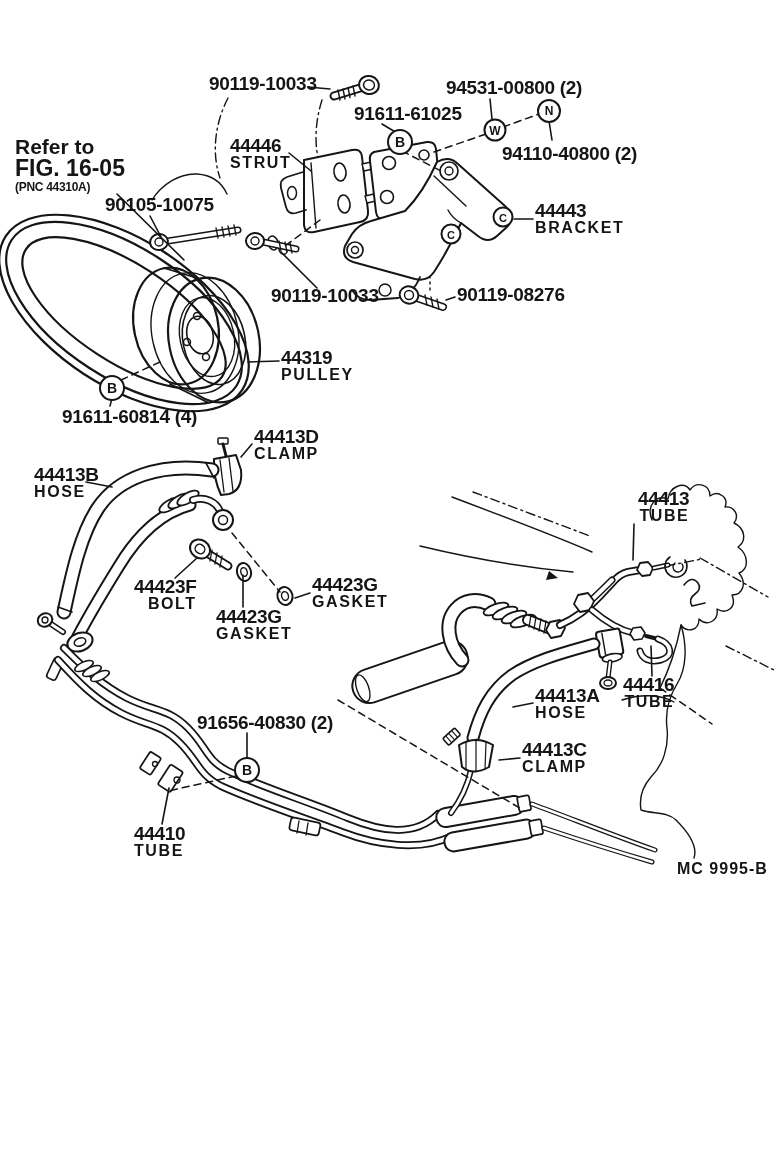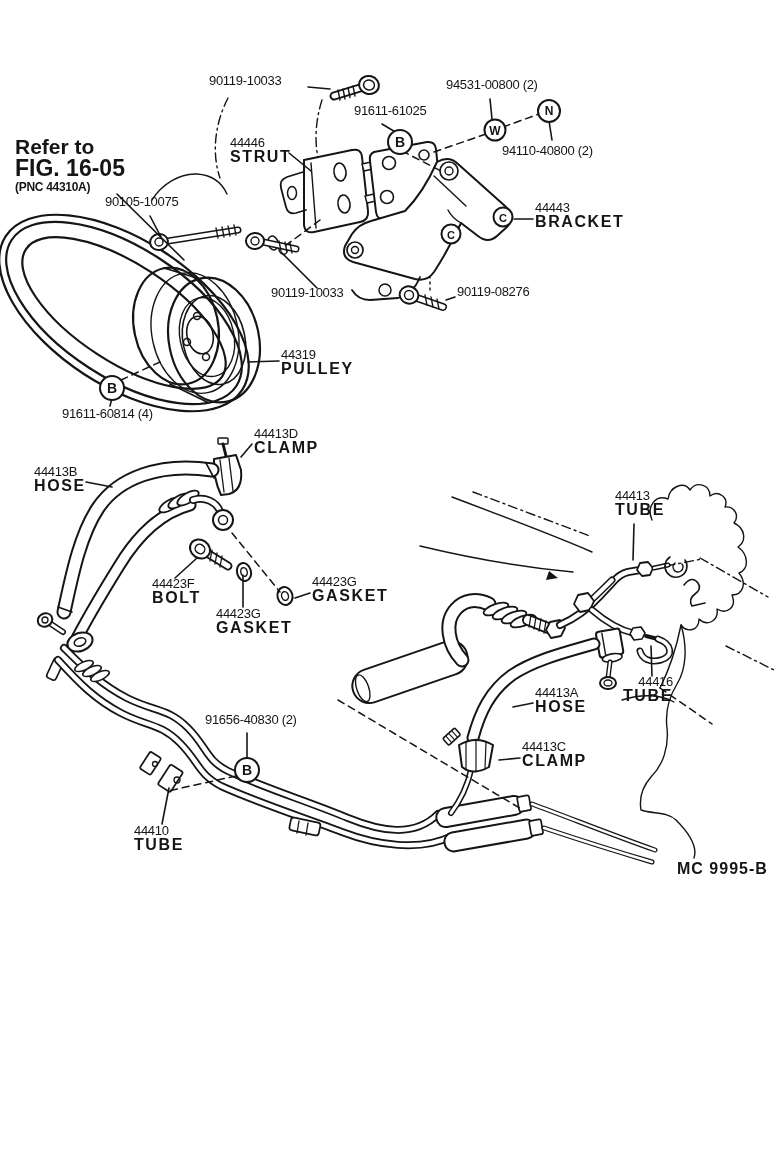"90119-10033" .lbl .part { font-size: 13px -> 19px; font-weight: normal -> bold }
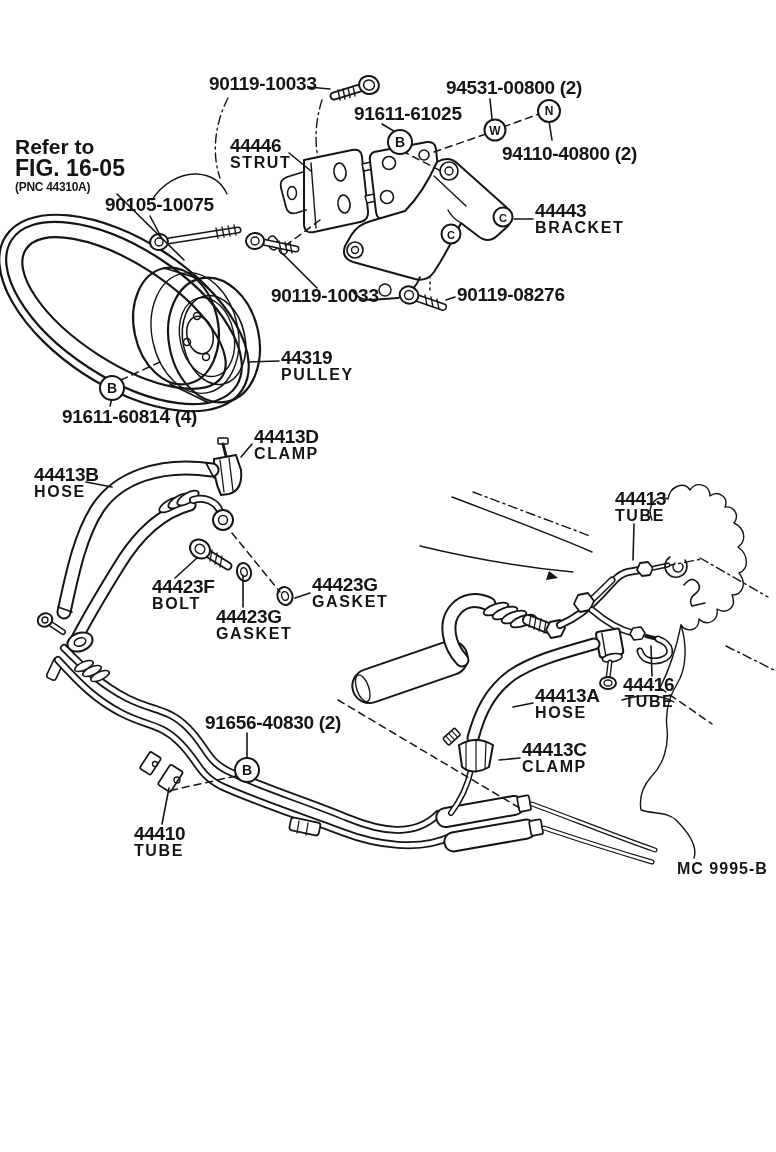"44413" div.lbl { left: 615px -> 638px; text-align: none -> right }
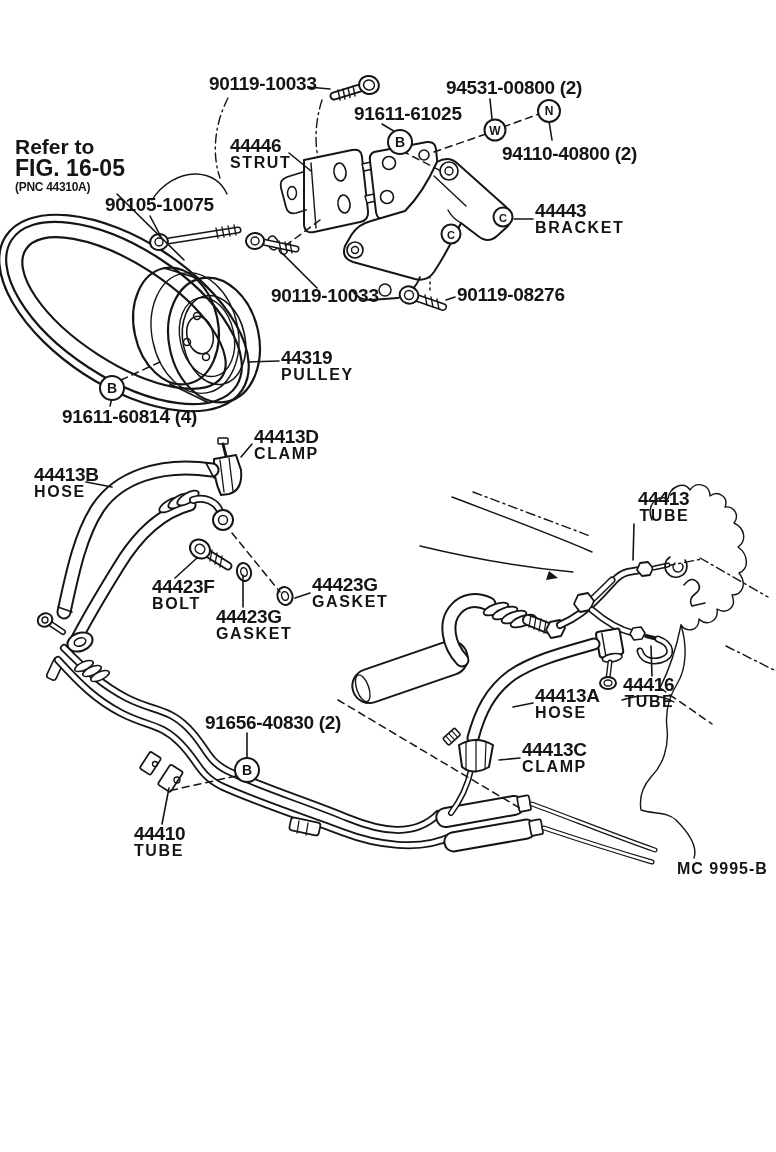"44423F" div.lbl { left: 152px -> 134px; text-align: none -> right }
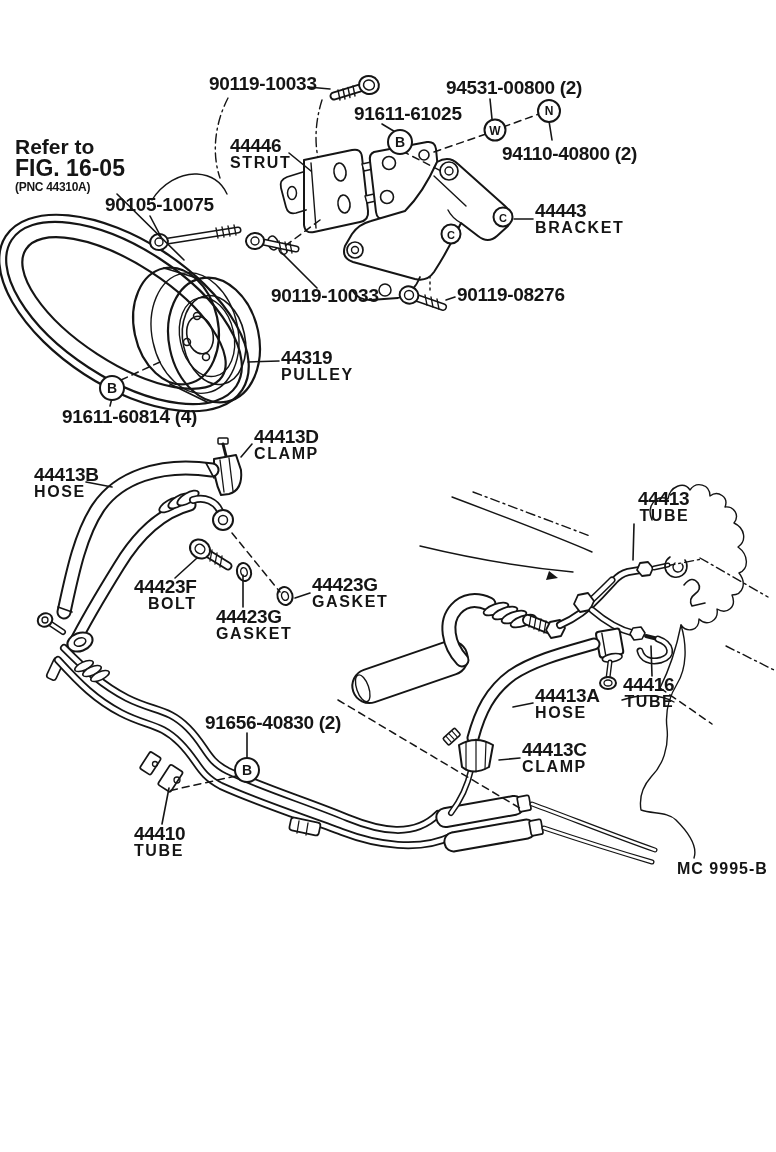"91656-40830 (2)" div.lbl { margin-left: 8px -> none }
